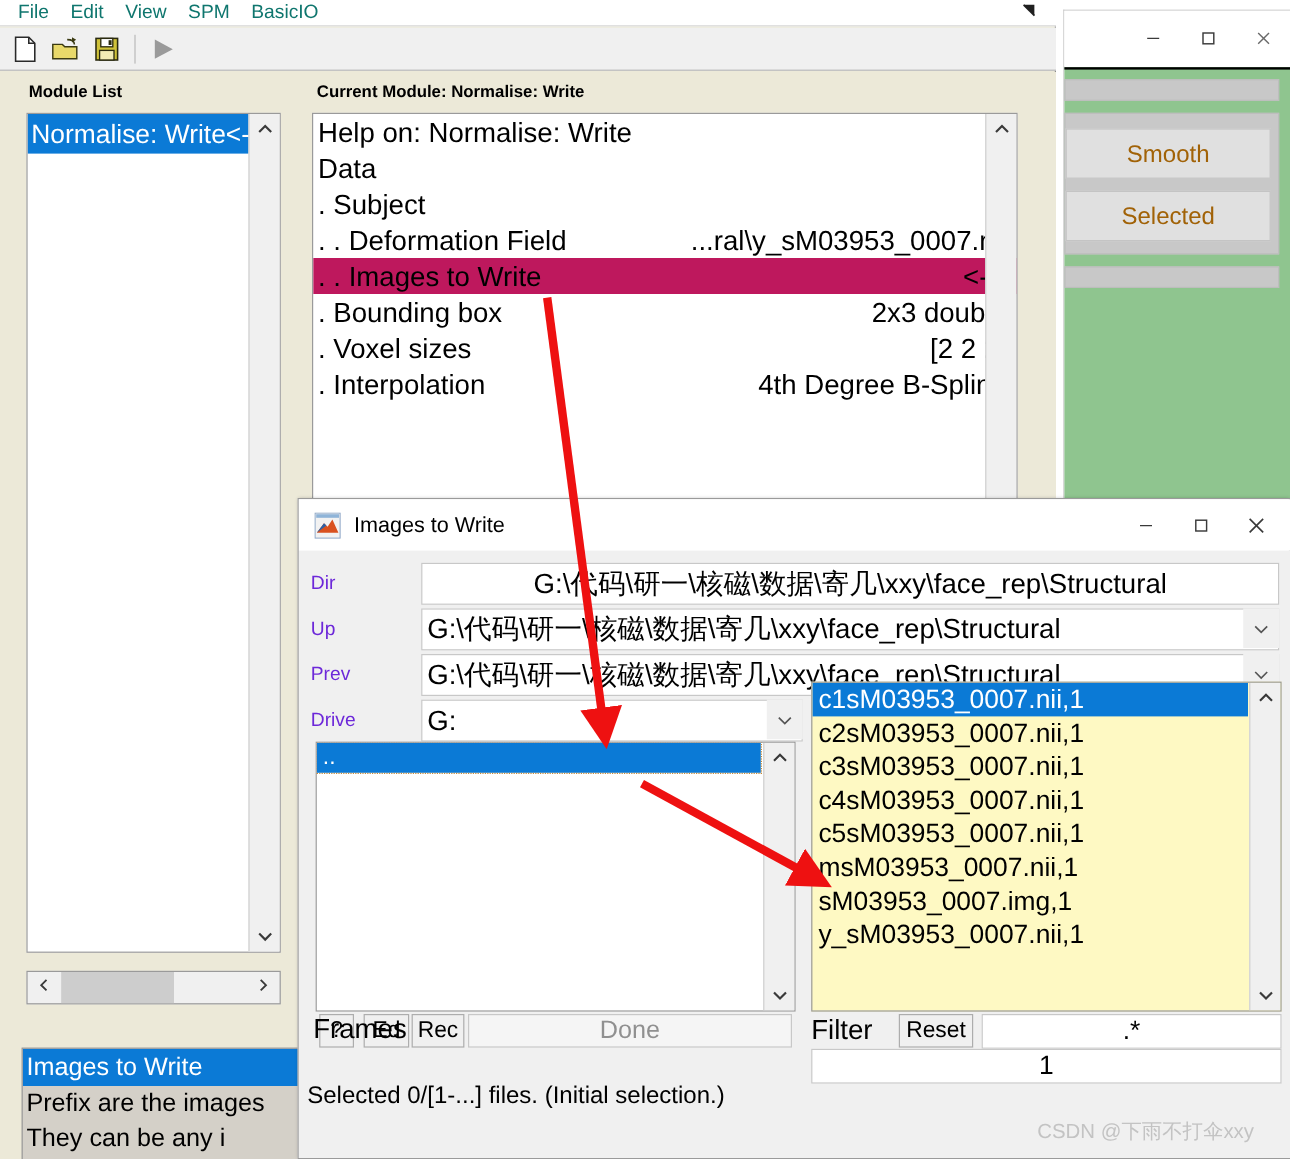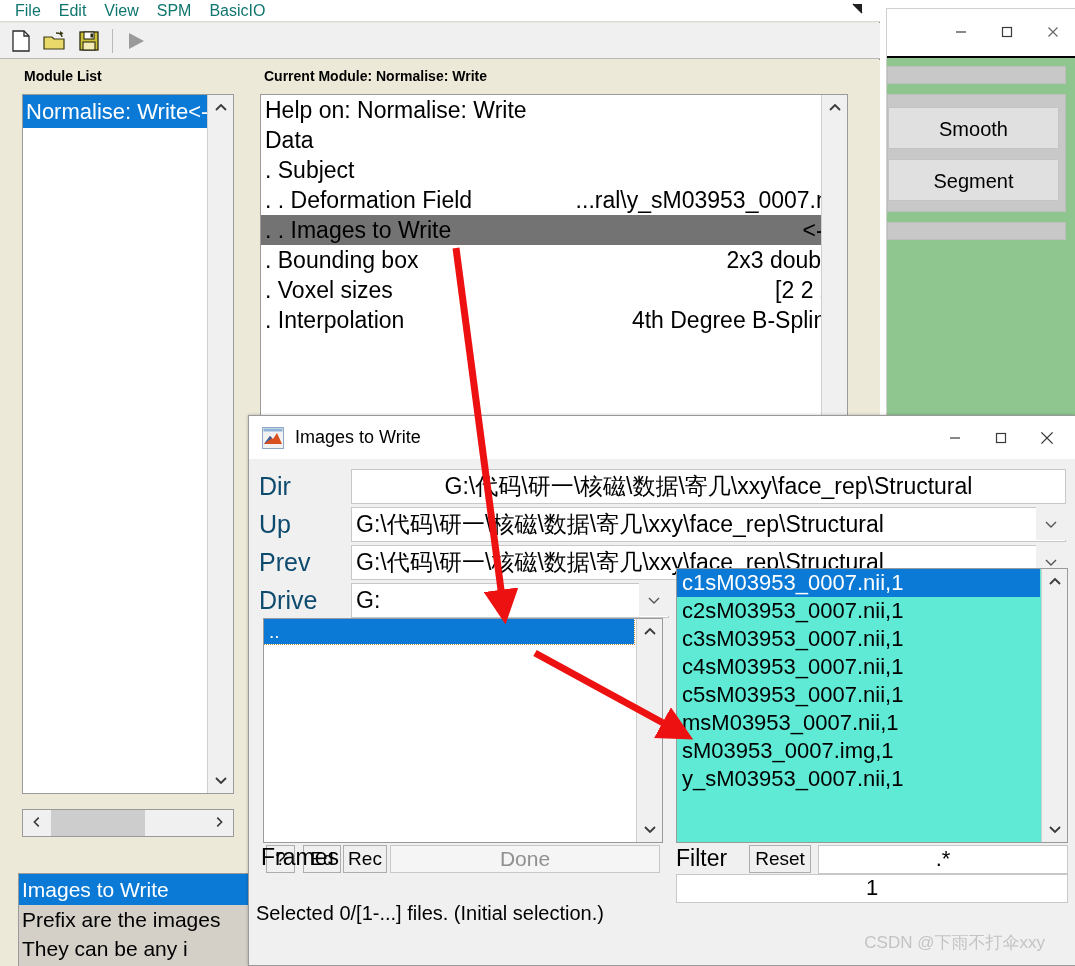"Smooth" .spm-btn { color: #000000 -> #a16207 }
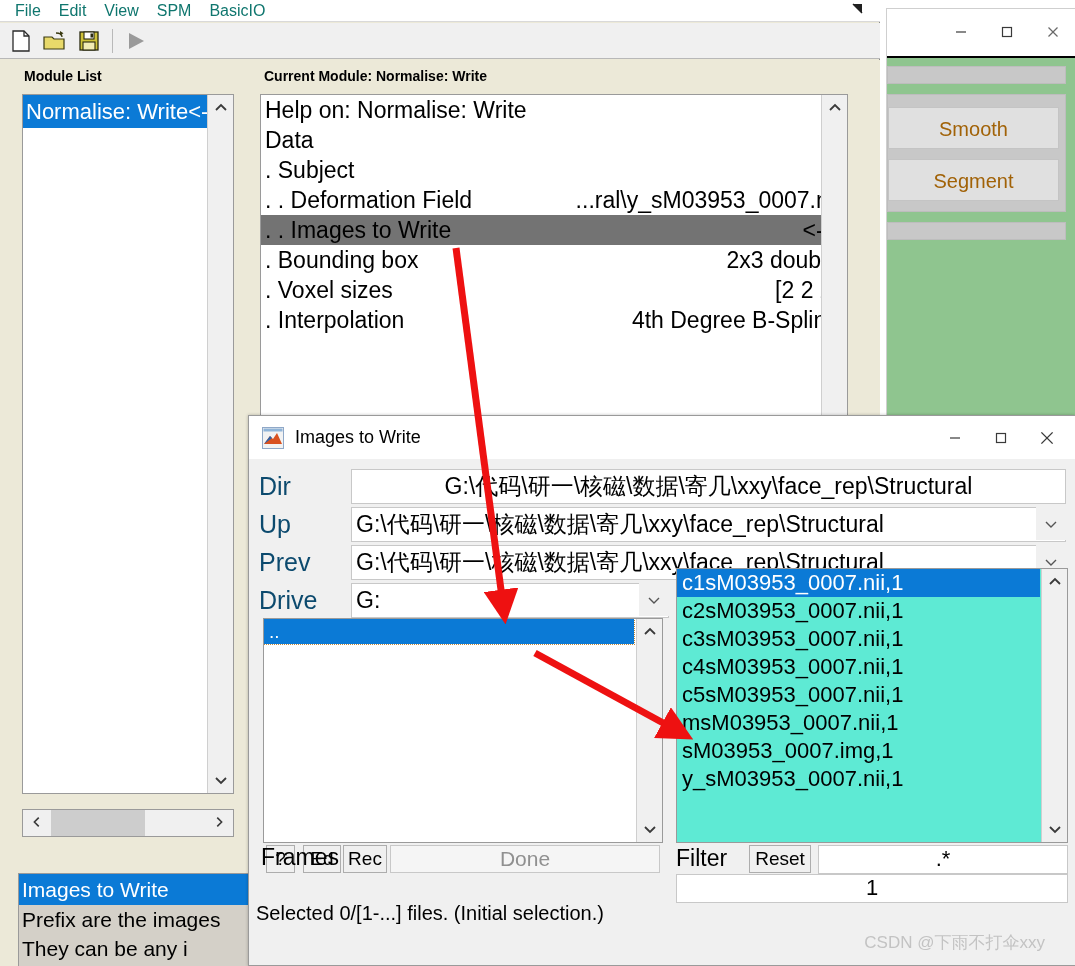"Segment" div.spm-btn { text: Segment -> Selected }
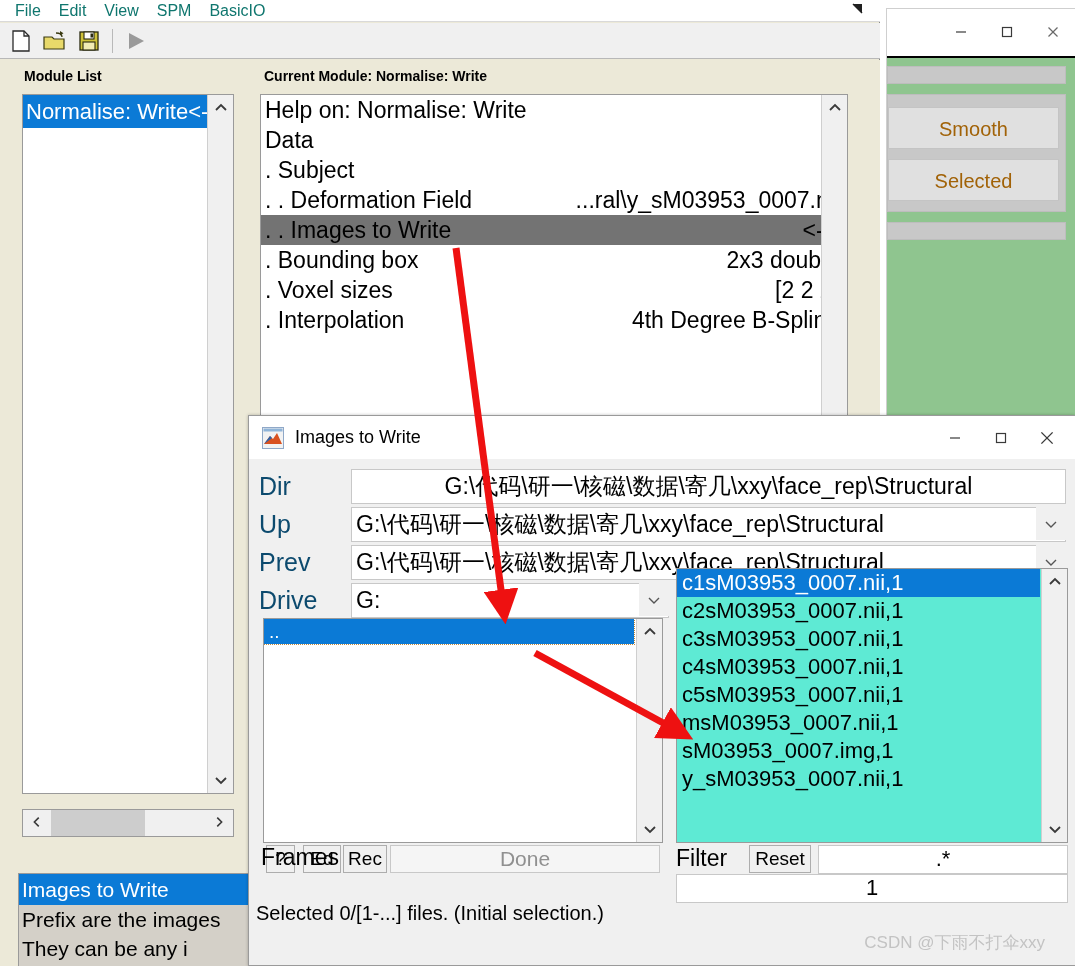". . Images to Write" .hrow.sel { background: #737373 -> #be185d }
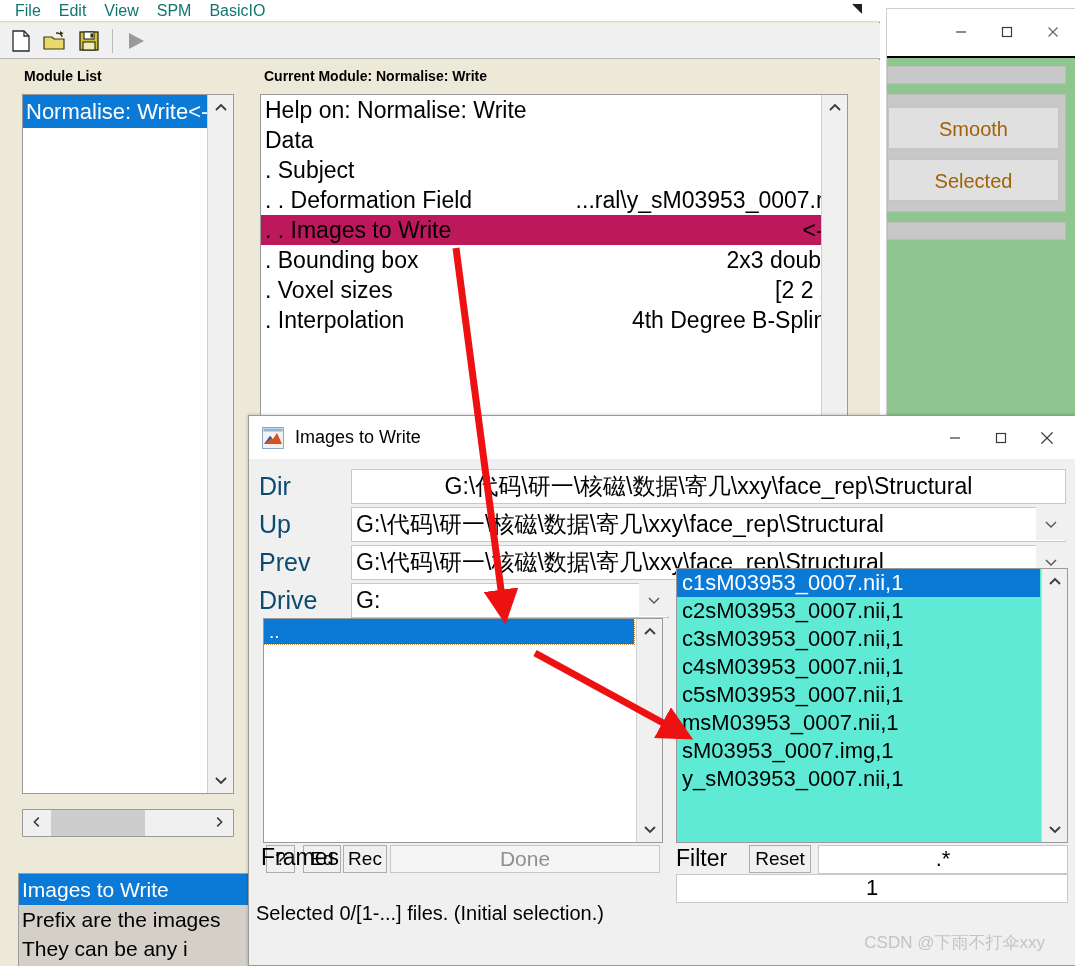"Dir" .fd-lbl { color: #0c4a6e -> #6d28d9; font-size: 25px -> 16px }
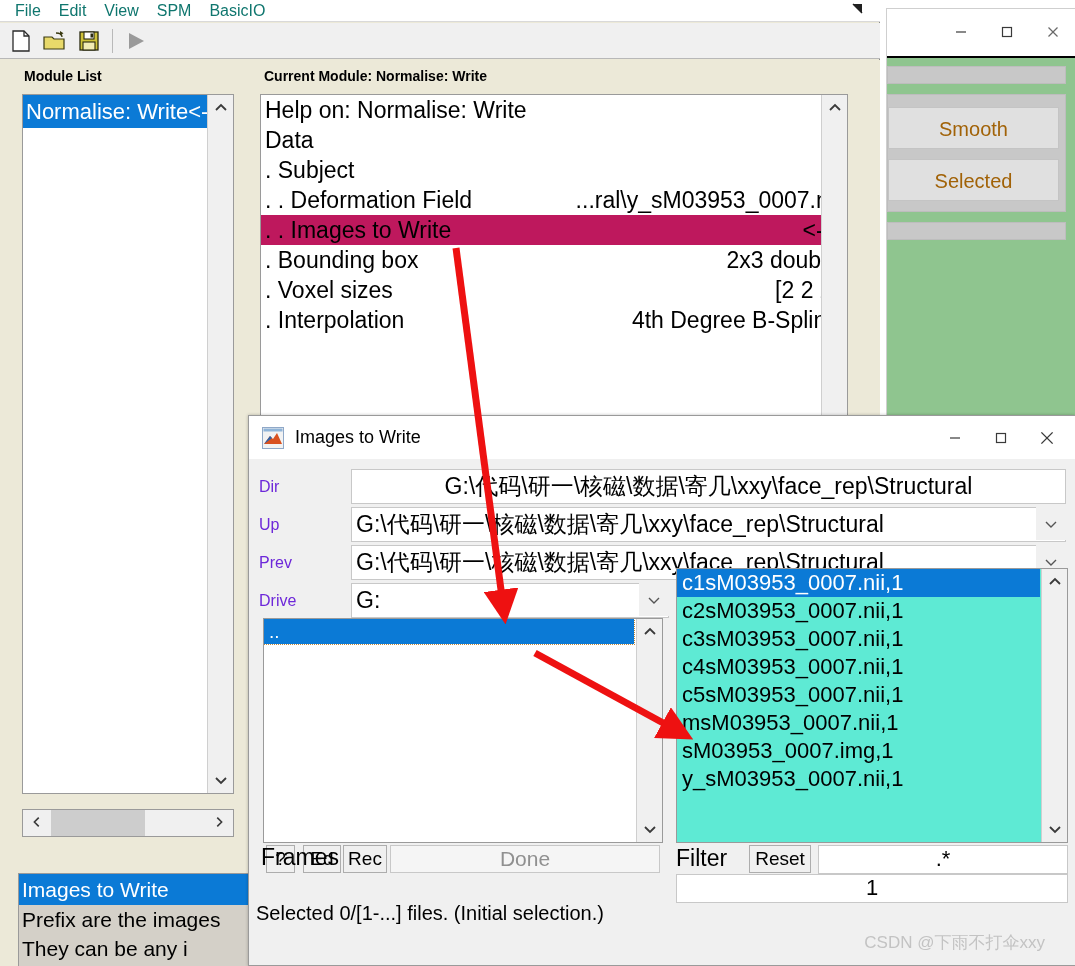"c1sM03953_0007.nii,1" #file-list { background: #5eead4 -> #fef9c3 }
